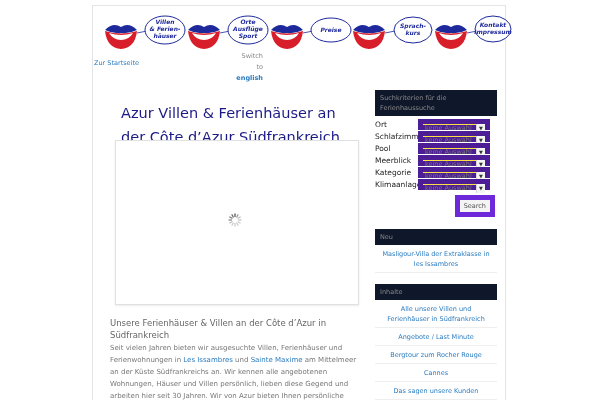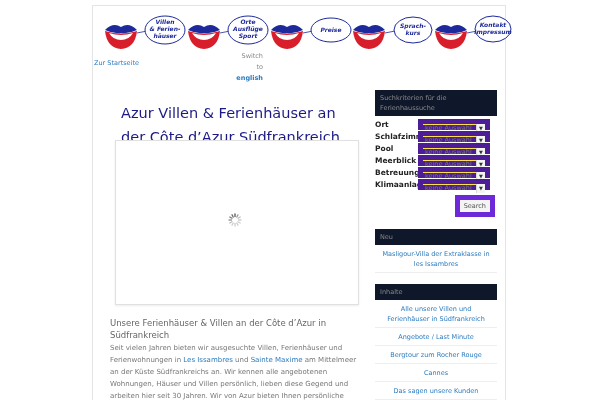"Ort" .search-label { font-weight: bold -> normal }
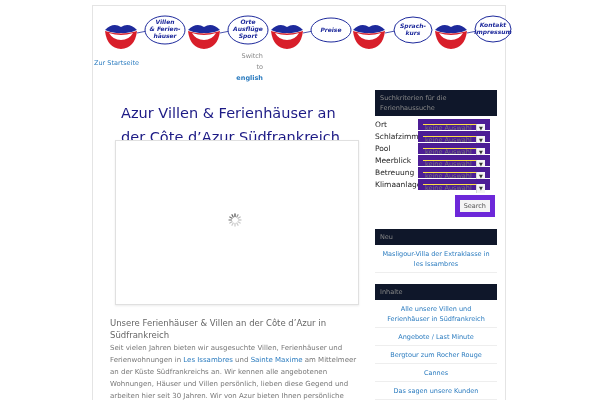"Betreuung" div.search-label { text: Betreuung -> Kategorie }
